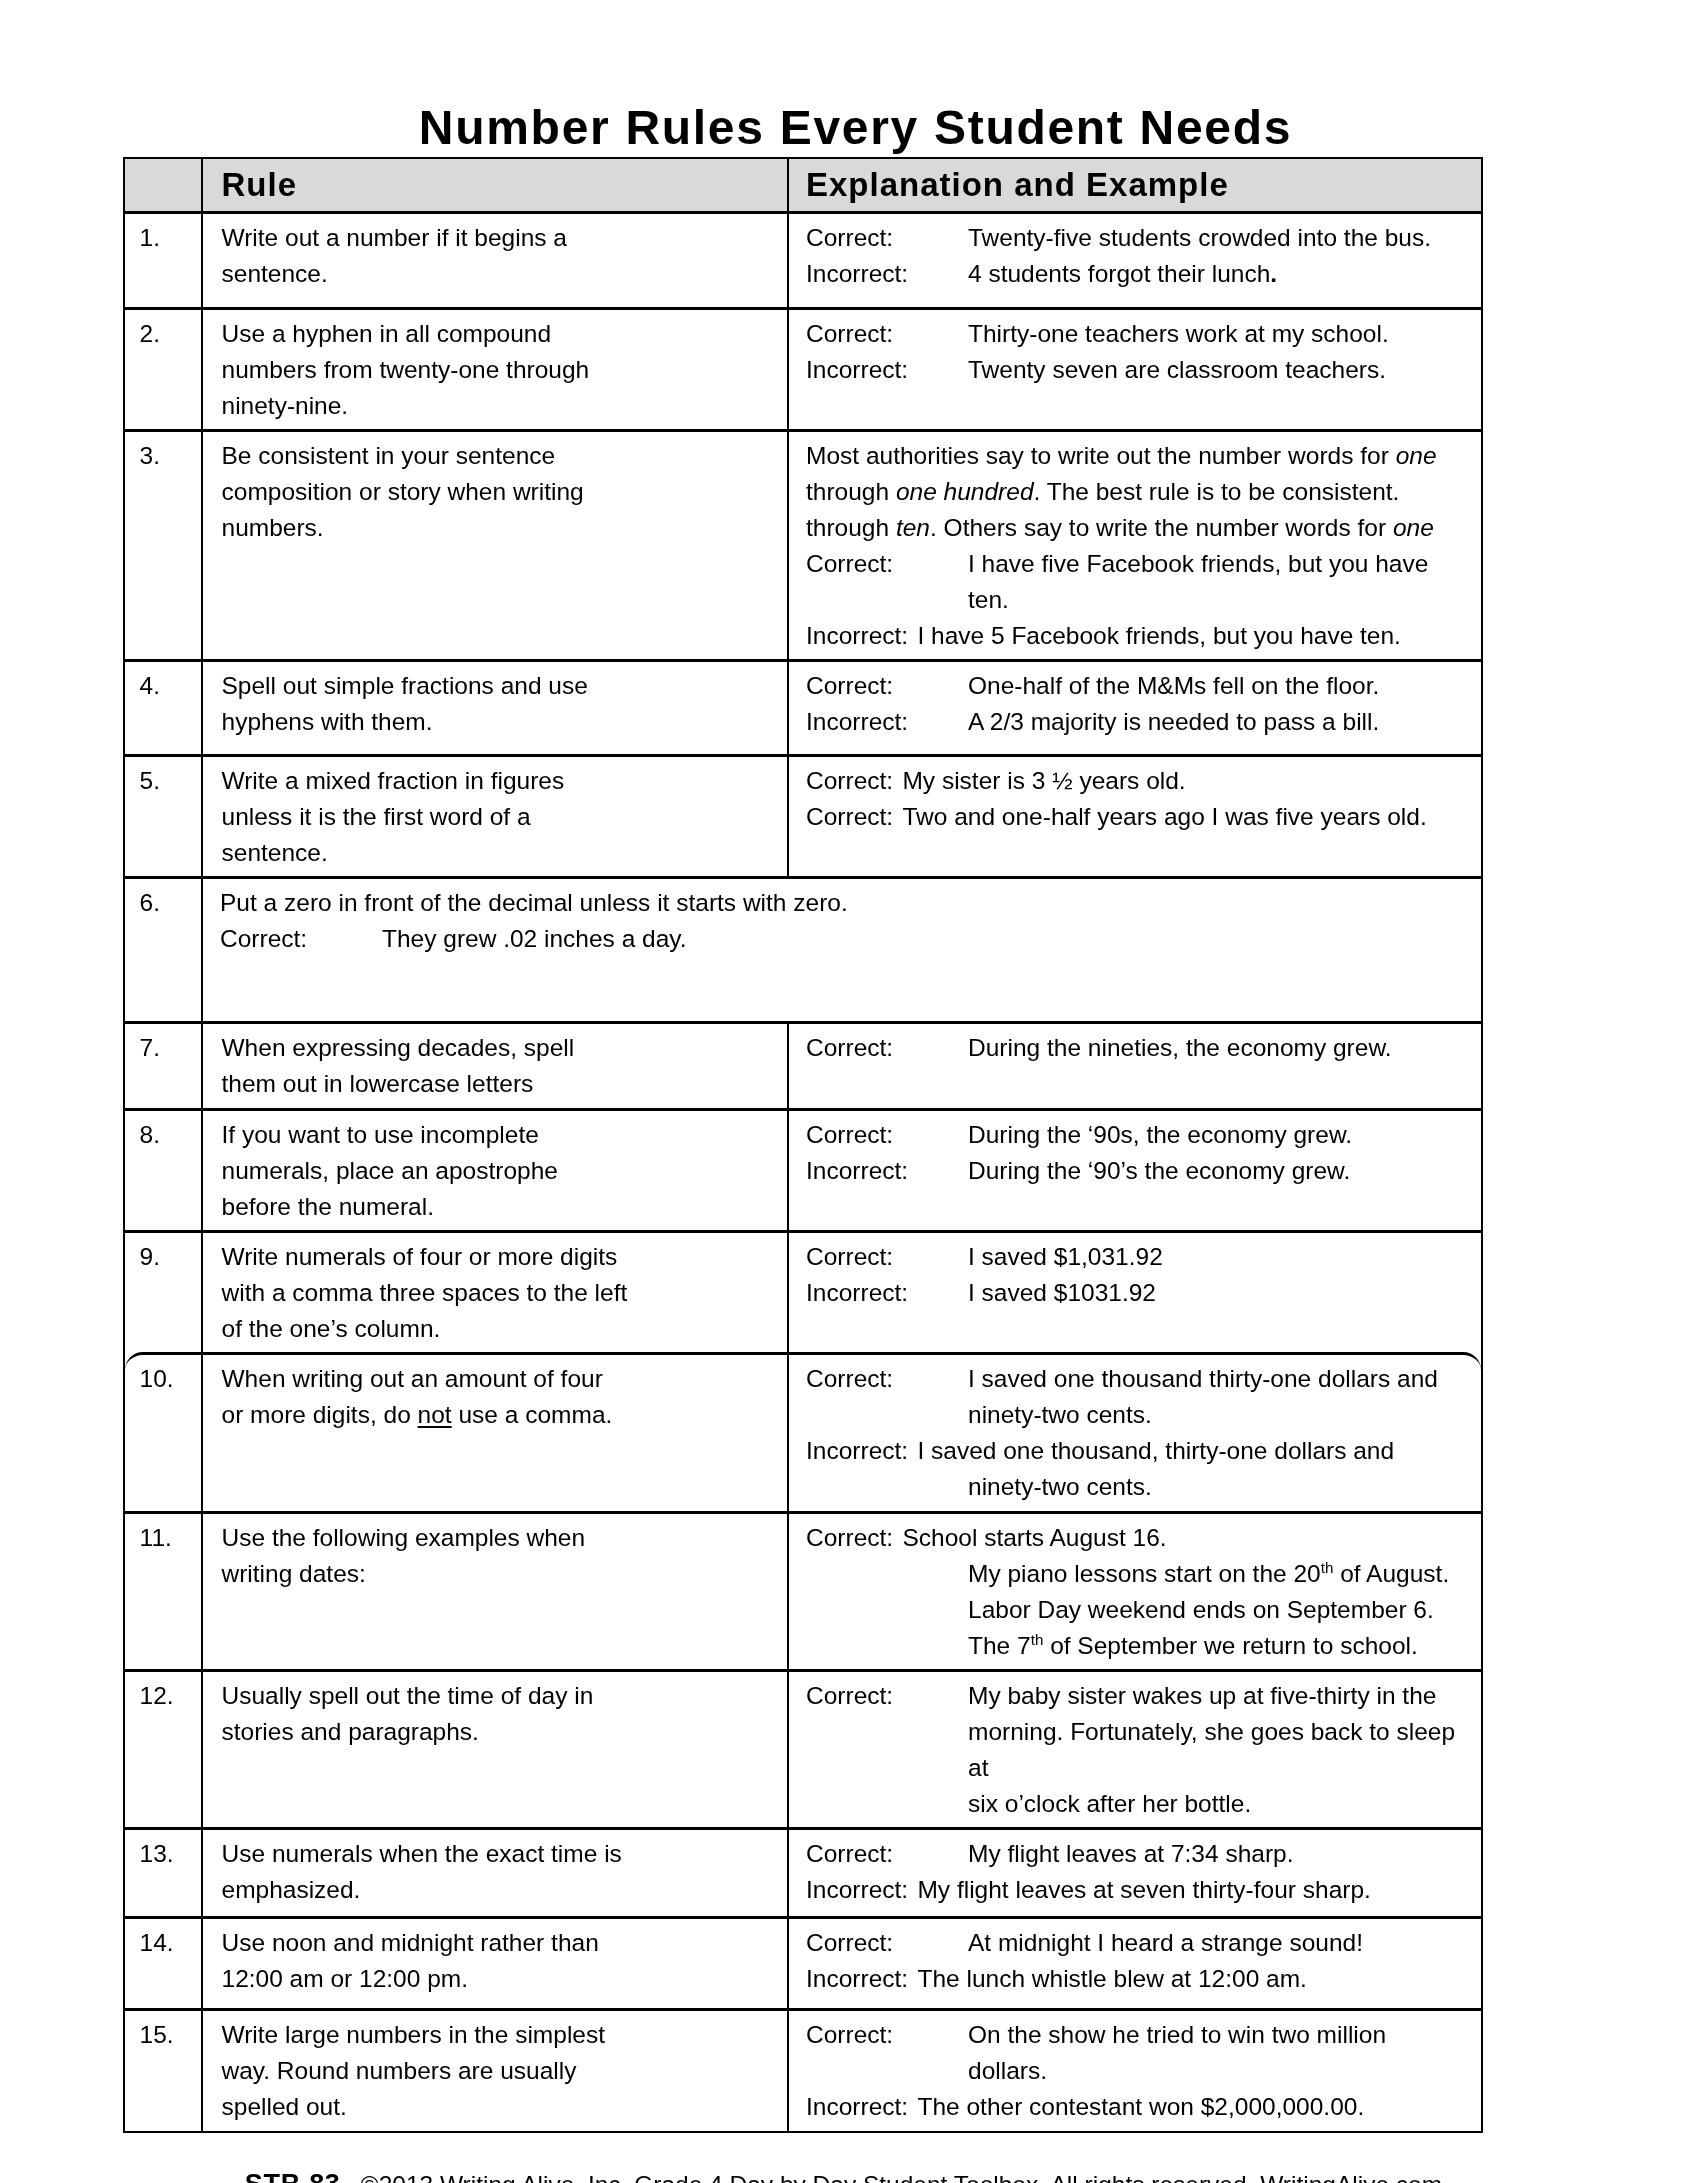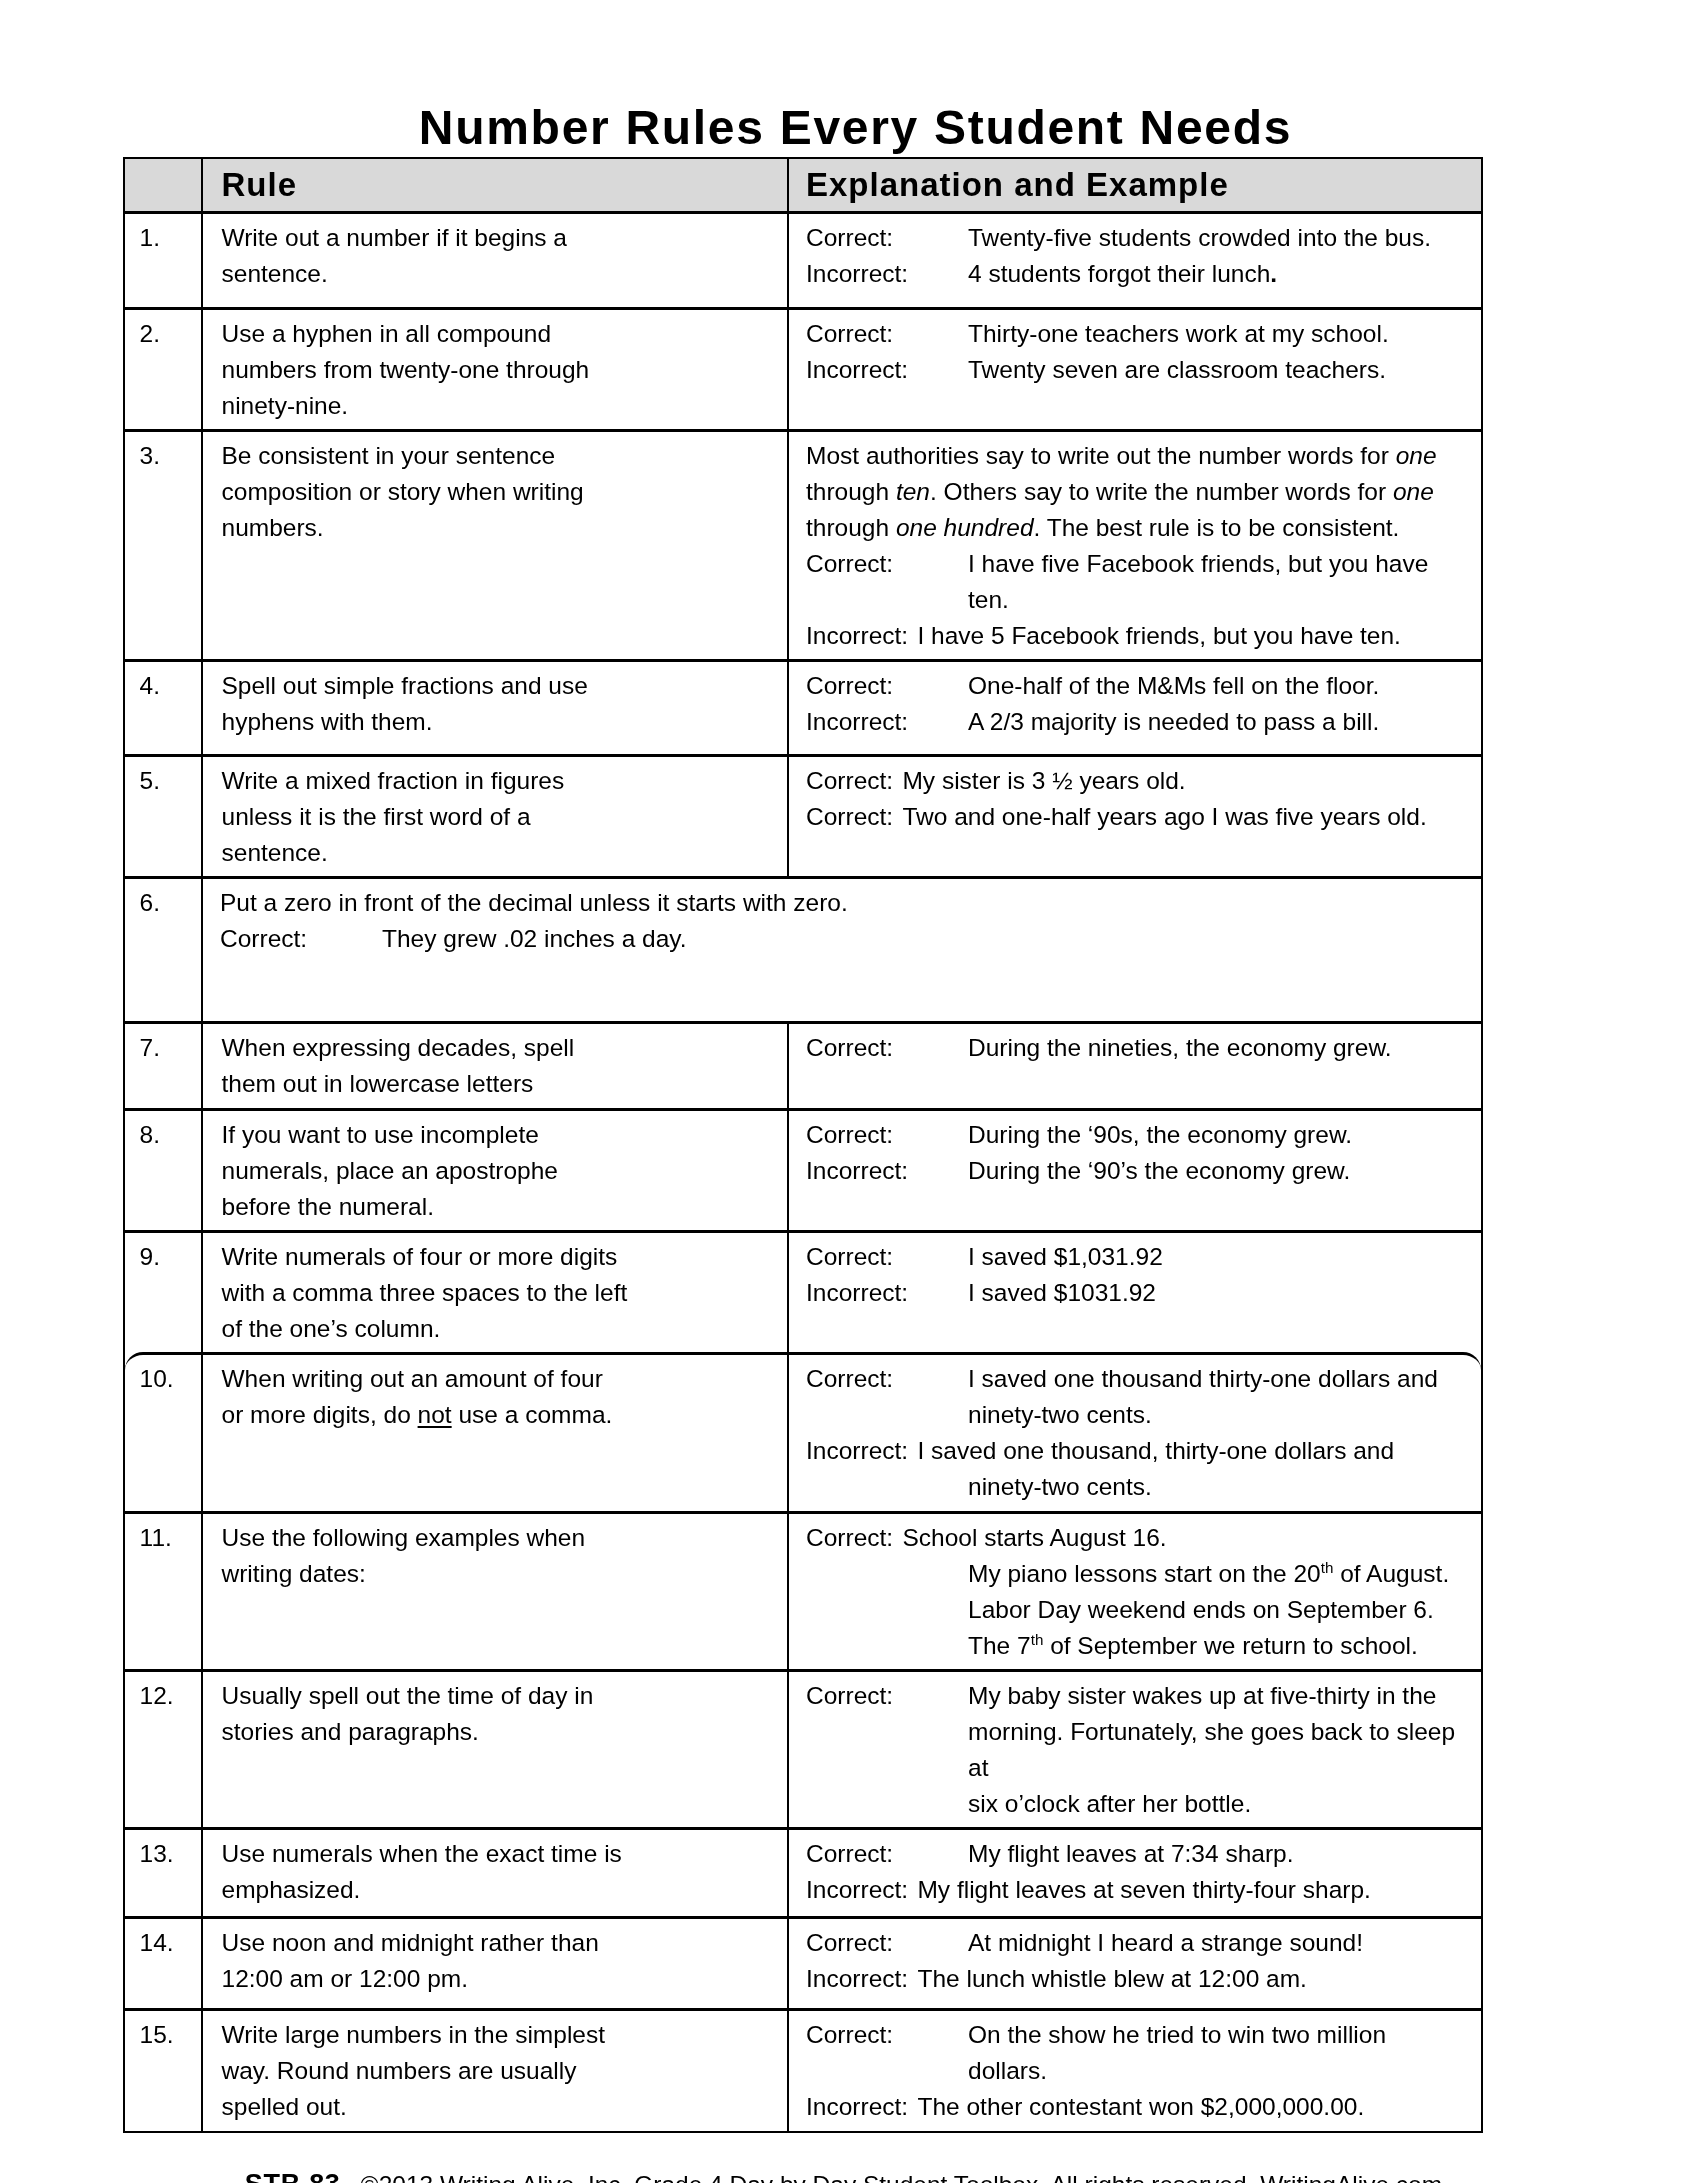"through ten. Others say to" div.xline { order: before "through one hundred. The best" -> after "through one hundred. The best" }
